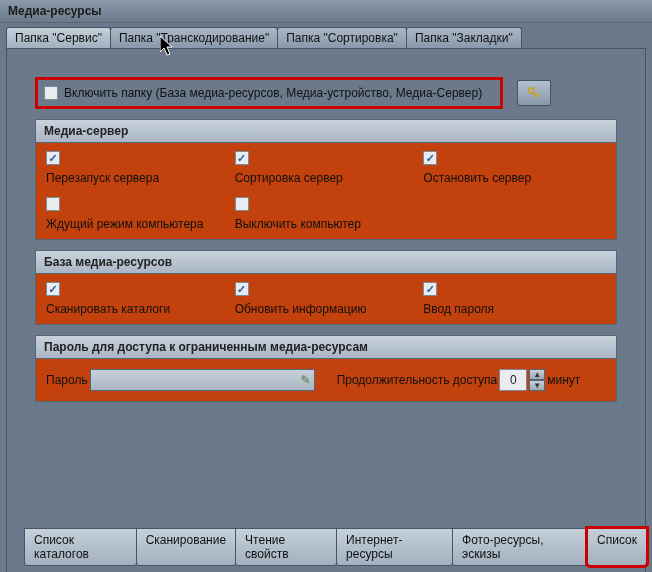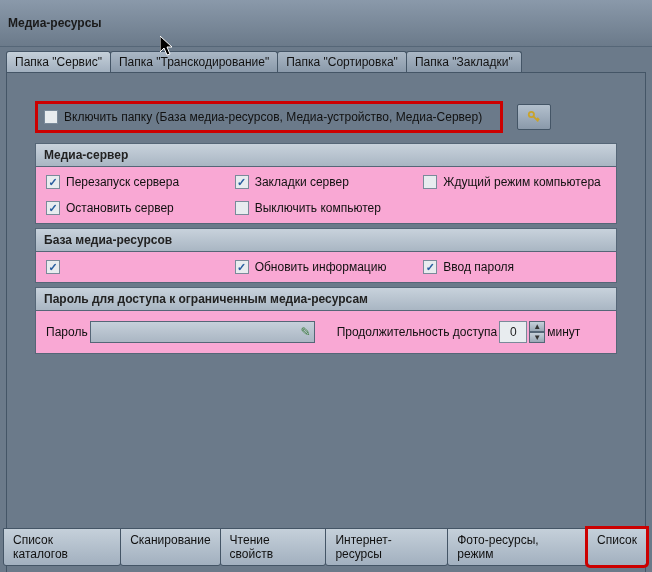"Медиа-ресурсы" .titlebar { padding: 16px 8px -> 4px 8px }
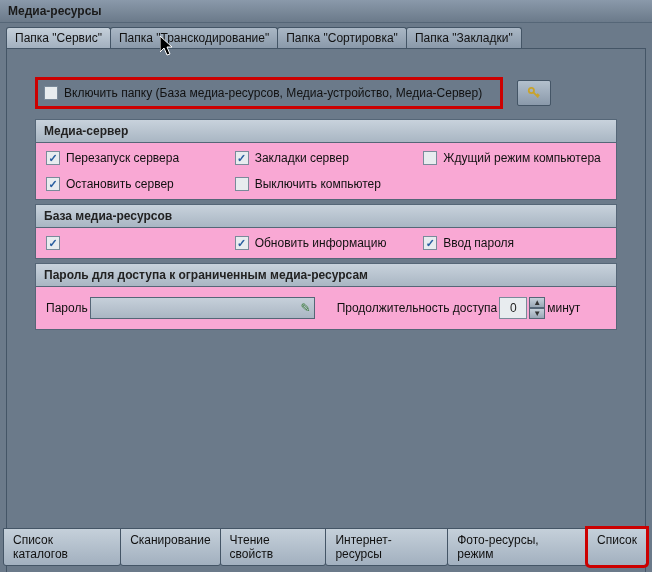"Медиа-сервер" .groupbox { background: #f9a8d4 -> #c2410c; margin-bottom: 4px -> 10px }
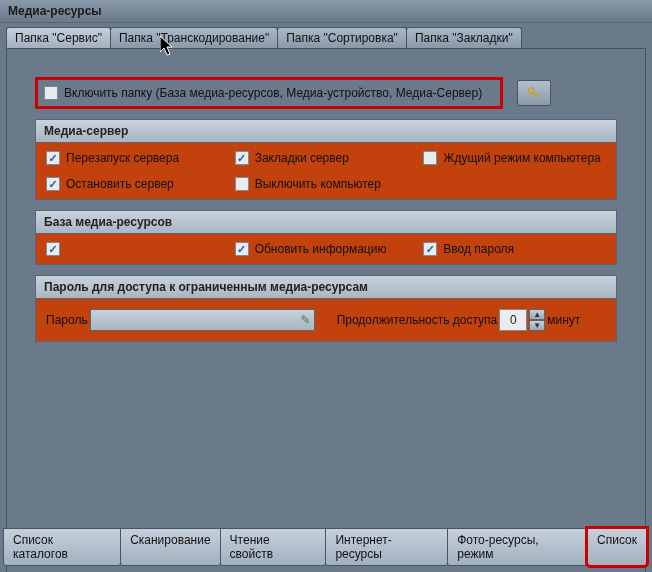"Перезапуск сервера" .chk-item { align-items: center -> flex-start; flex-direction: none -> column }
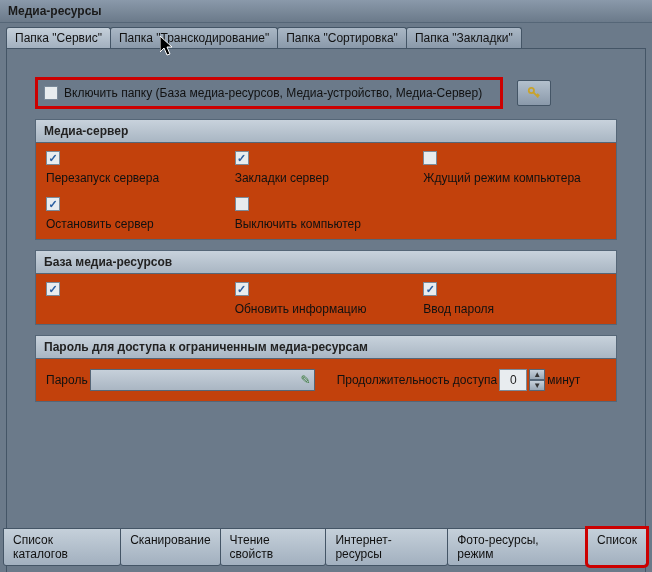"Закладки сервер" span { text: Закладки -> Сортировка }
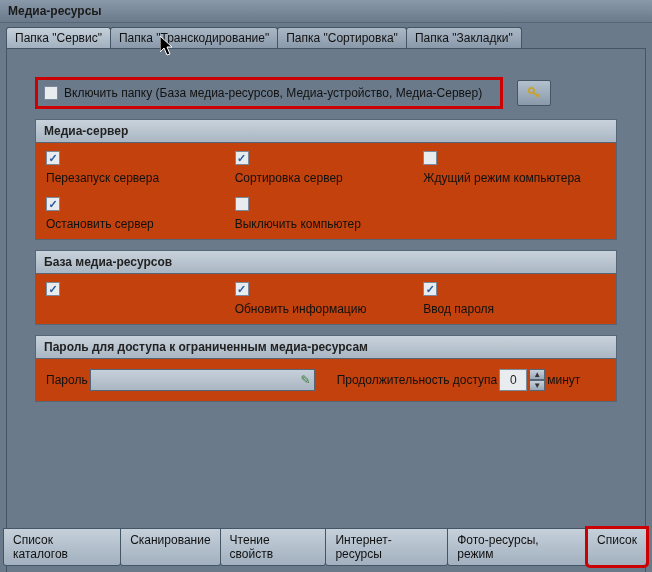"Ждущий режим компьютера" div.chk-item { order: before "Остановить сервер" -> after "Остановить сервер" }
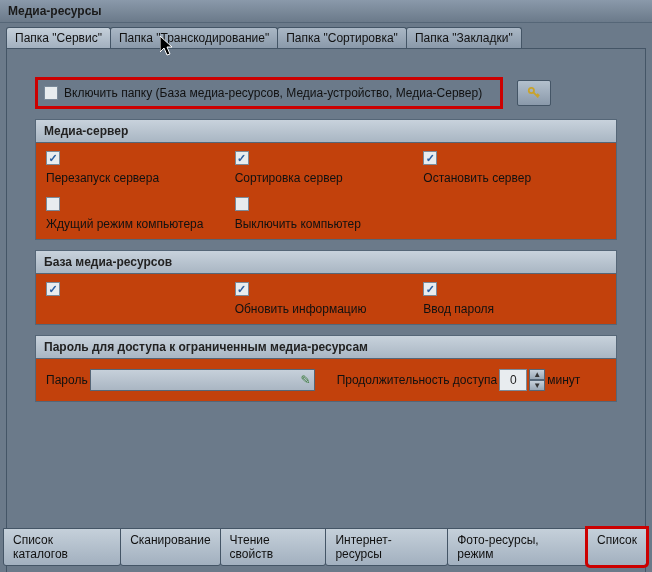"Сканировать каталоги" span { html: none -> <span>Сканировать каталоги</span> }
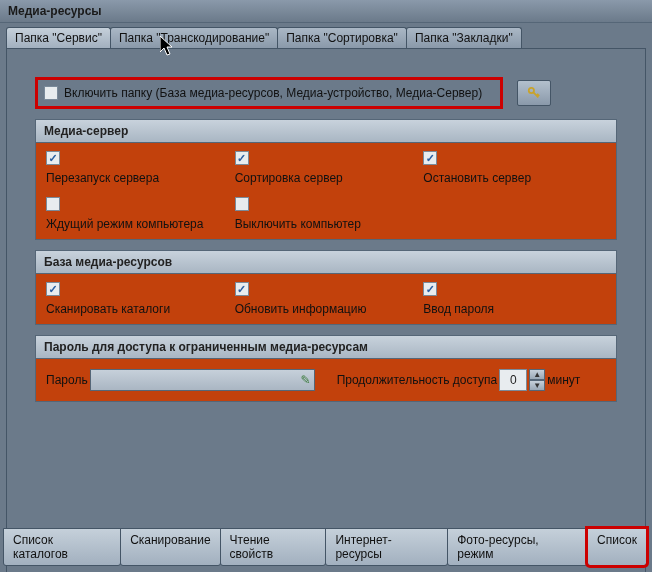"Список каталогов" .bottom-tabs { left: 3px -> 24px }
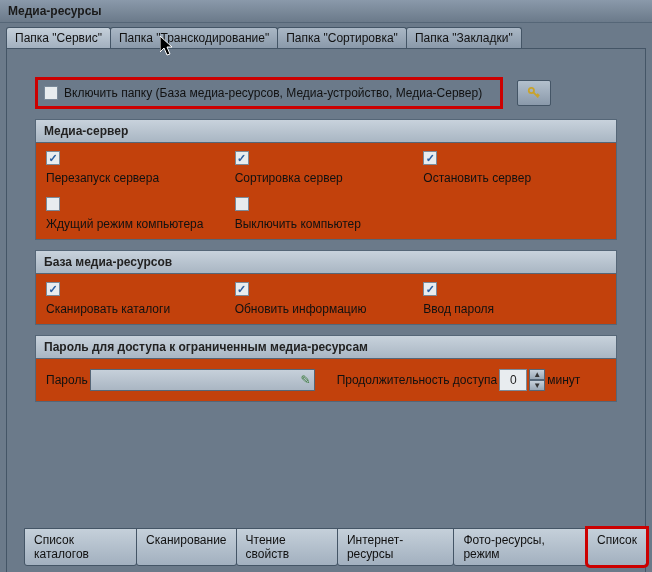"Фото-ресурсы, режим" div.tab-bottom { text: режим -> эскизы }
